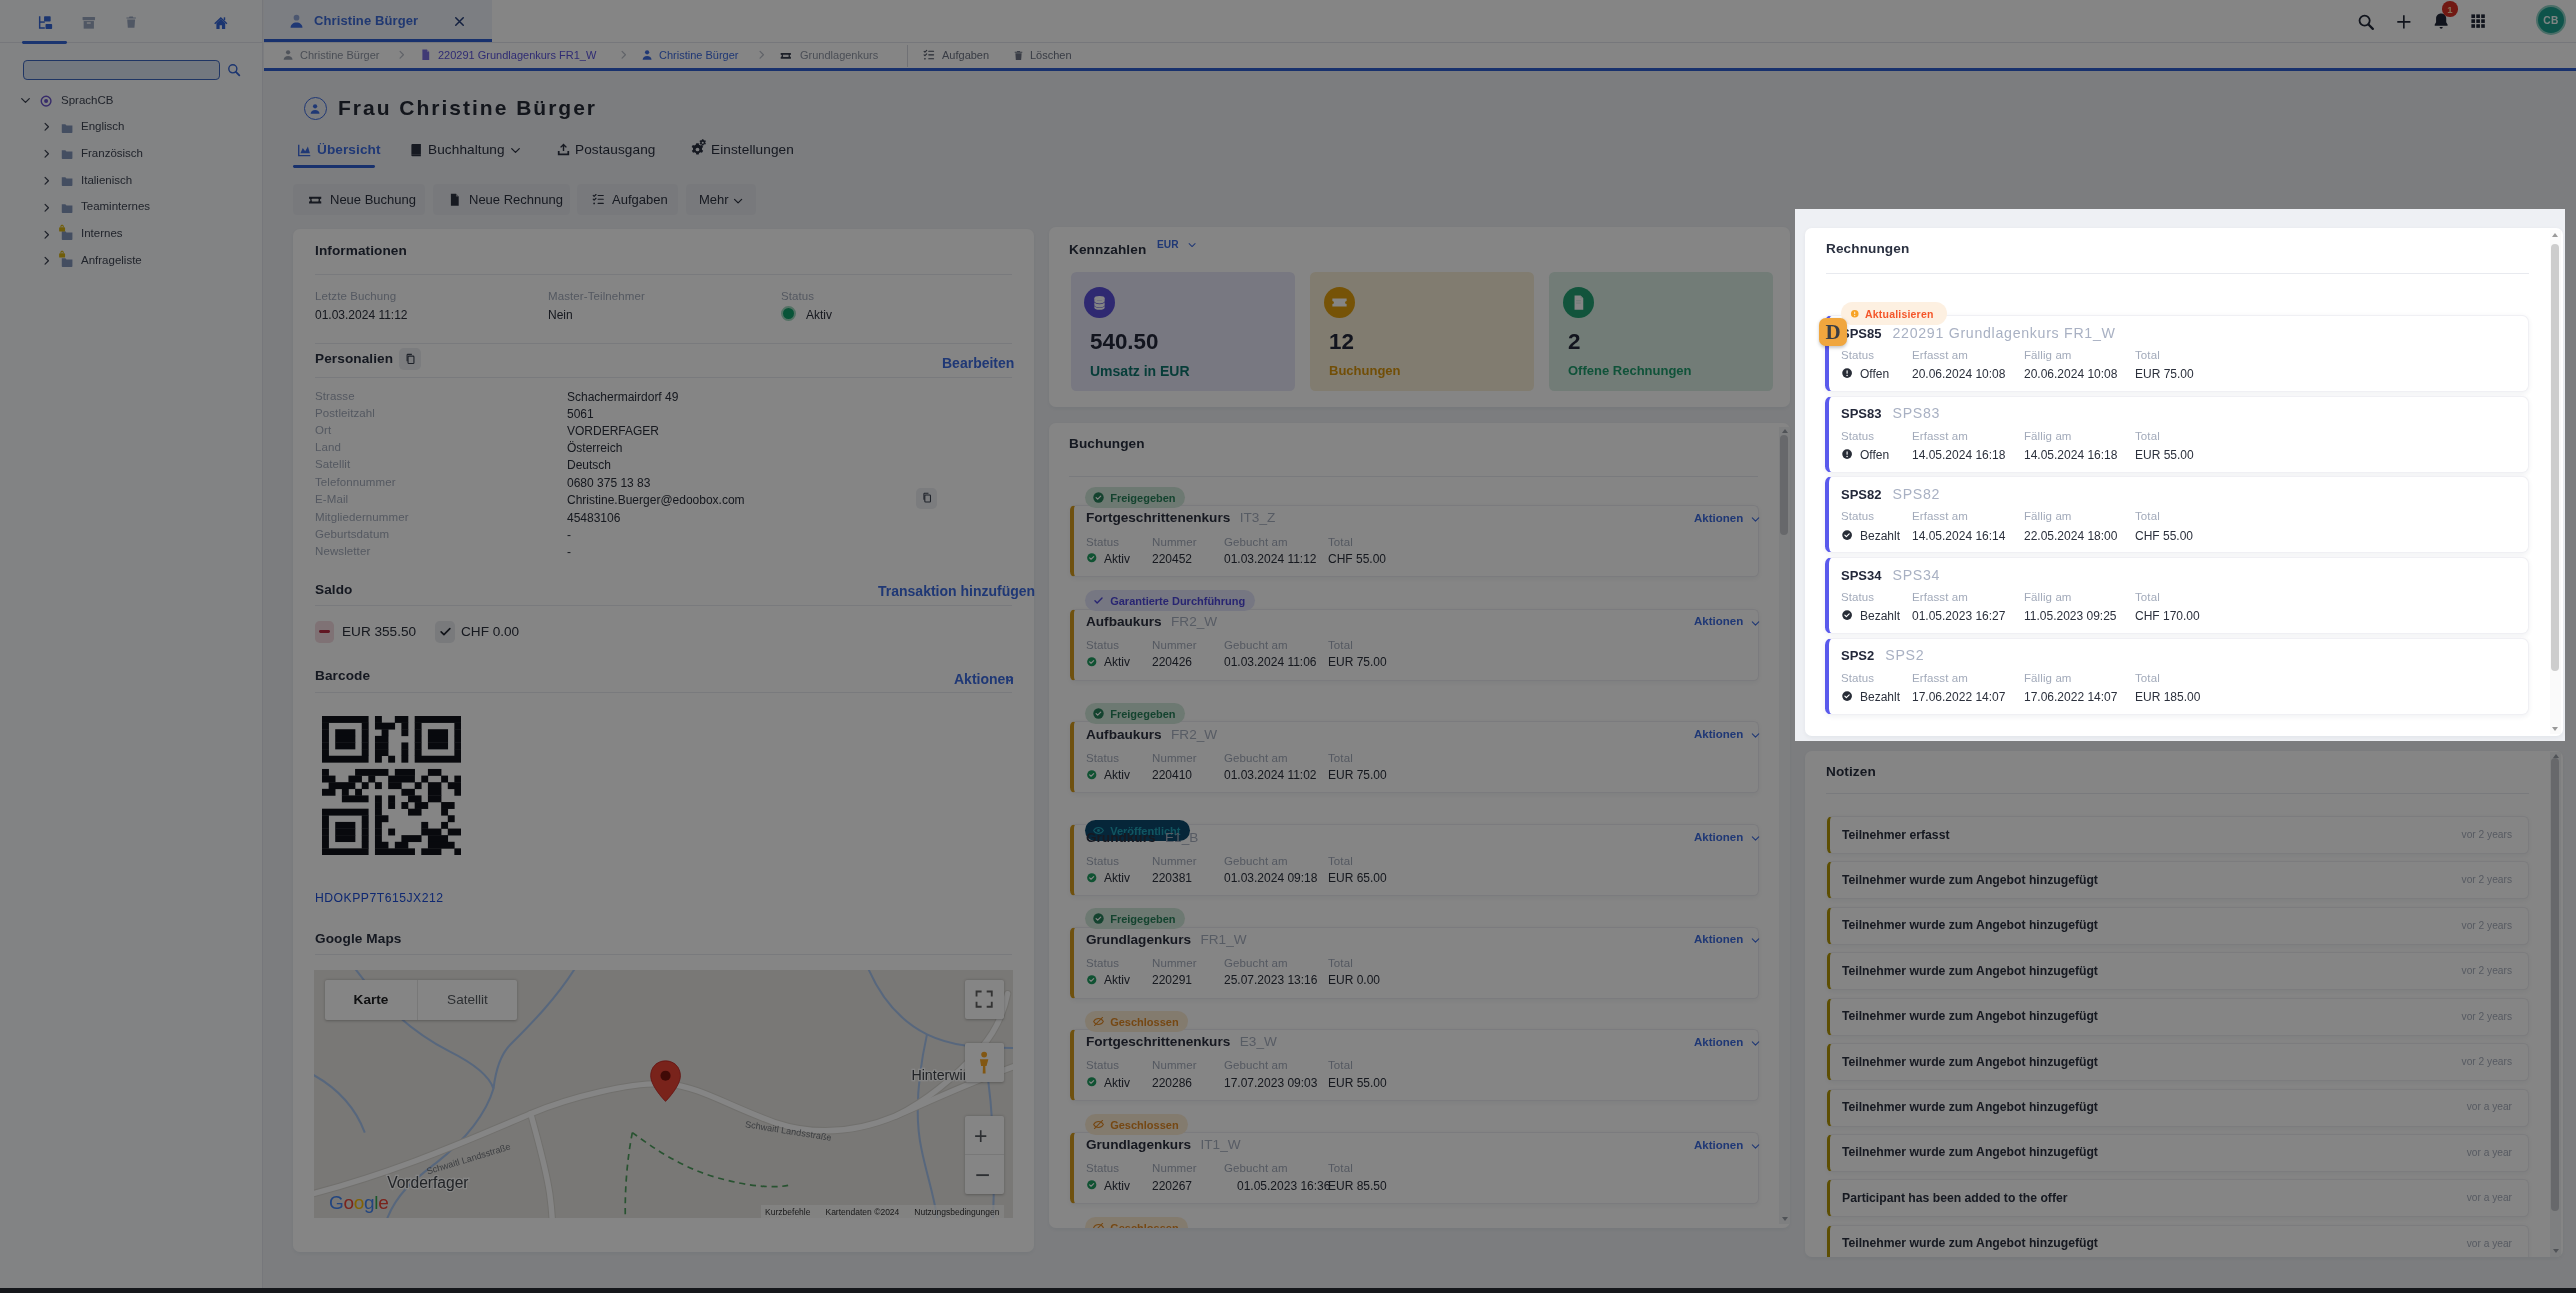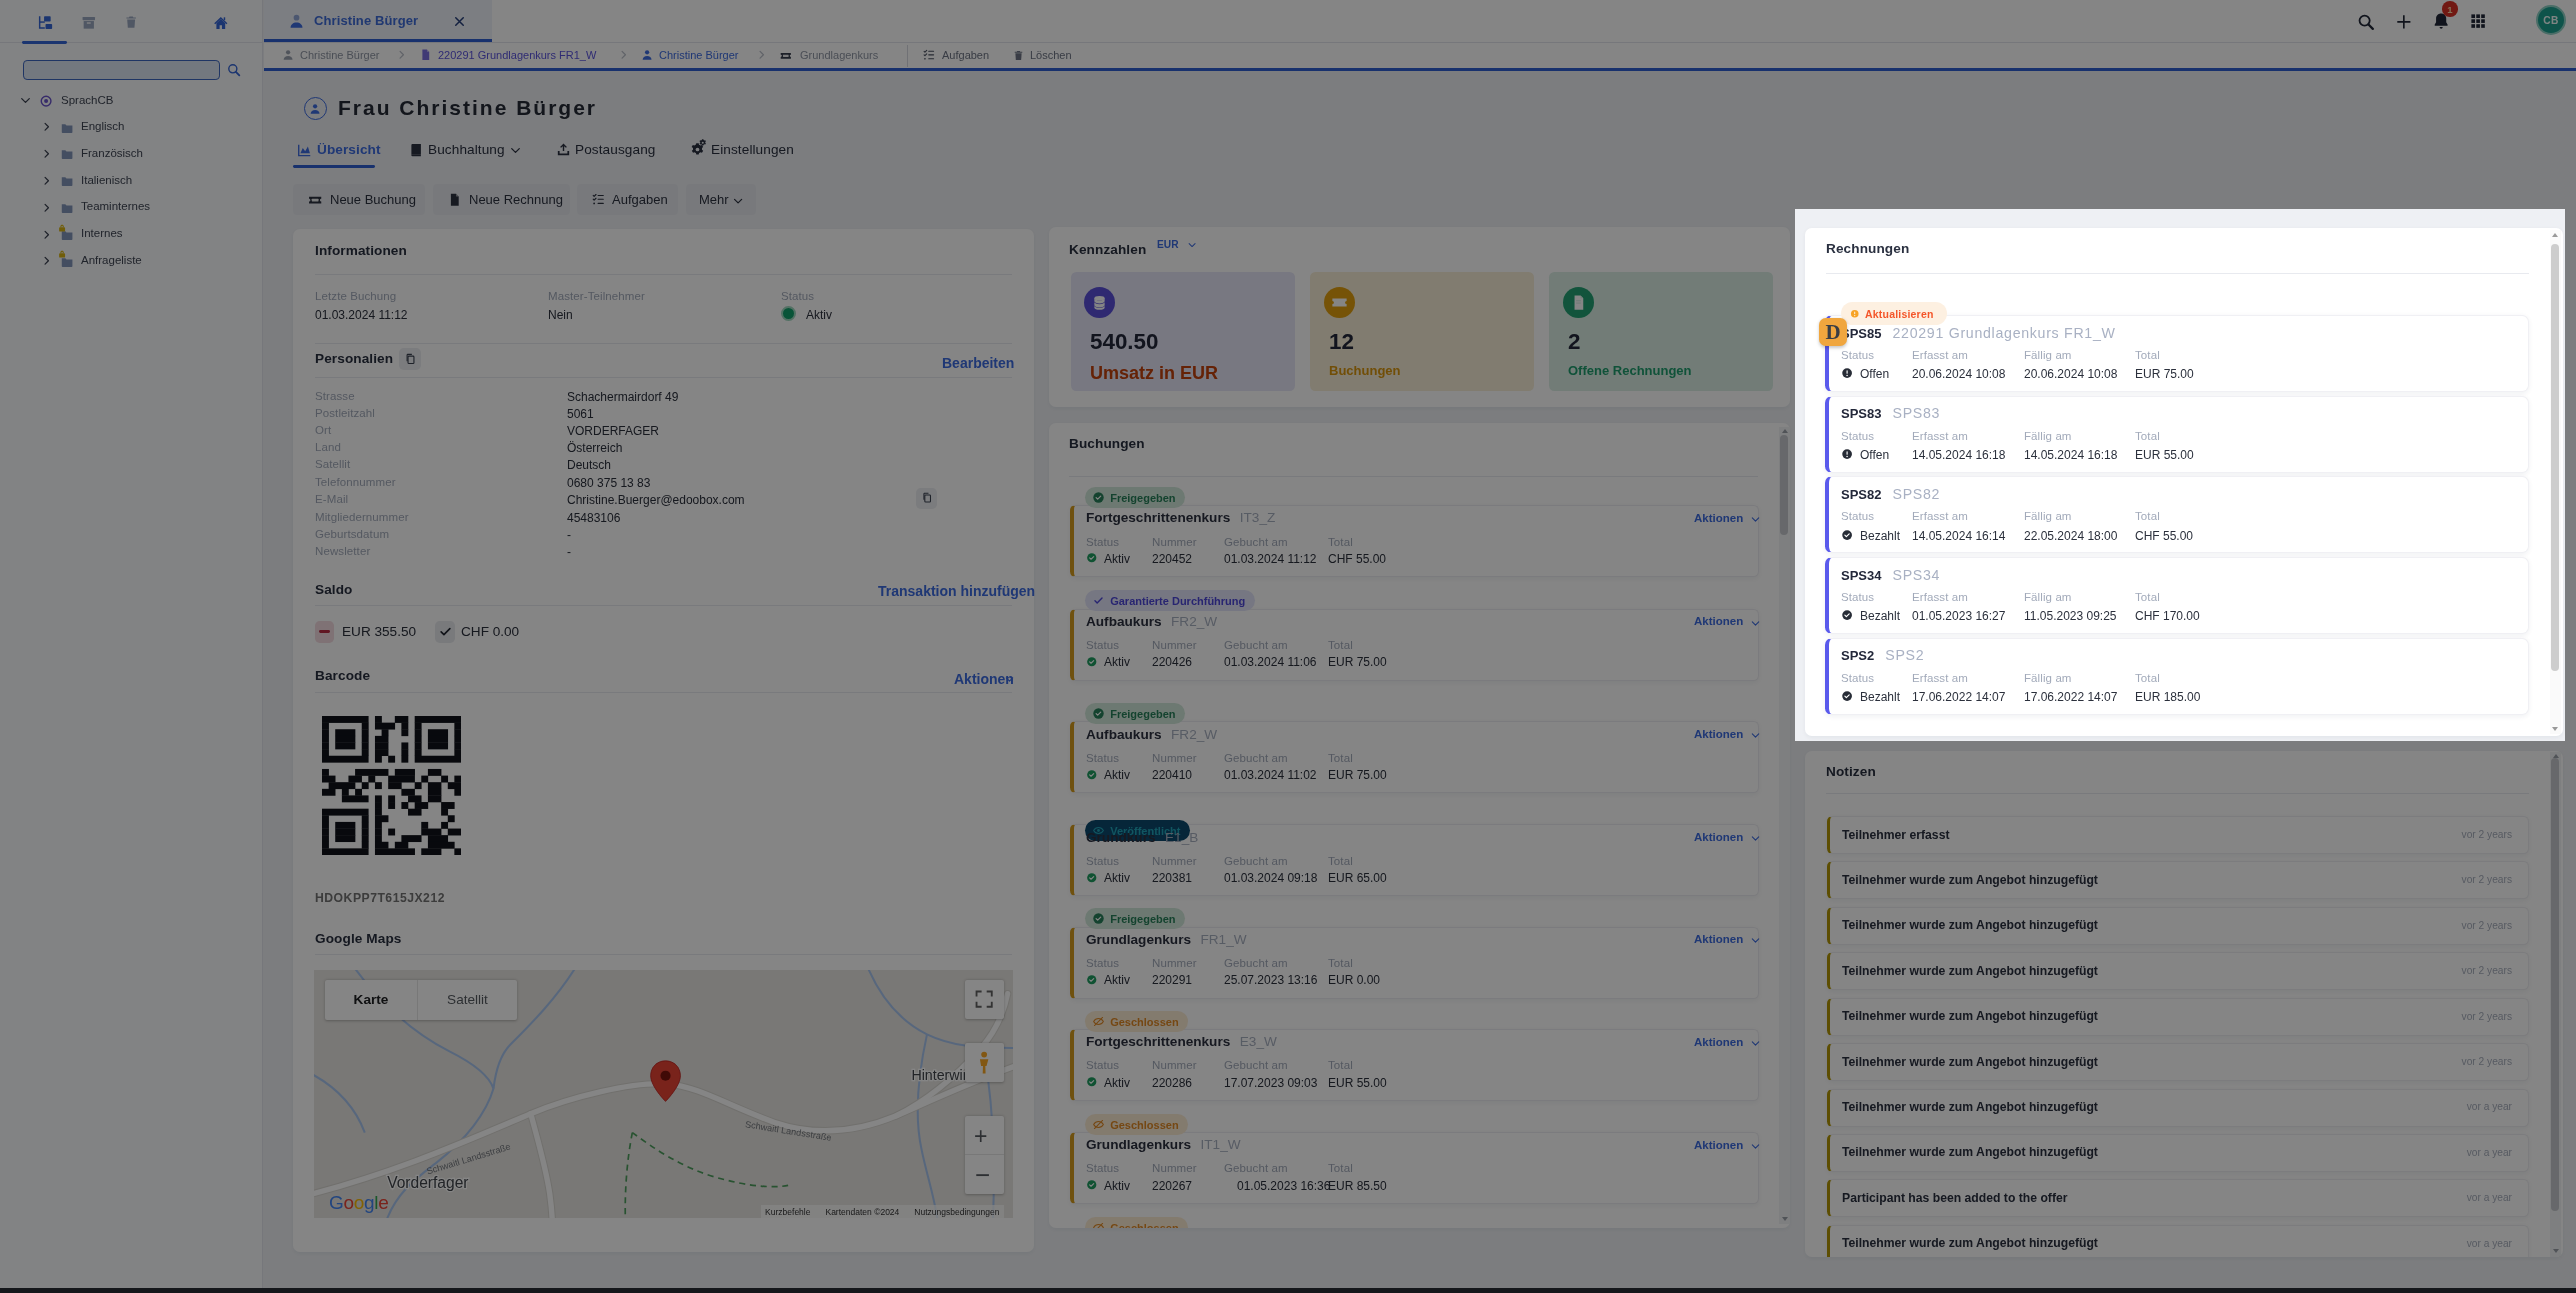"Umsatz in EUR" div.abs { color: #c2410c -> #0f766e; font-size: 18px -> 14px }
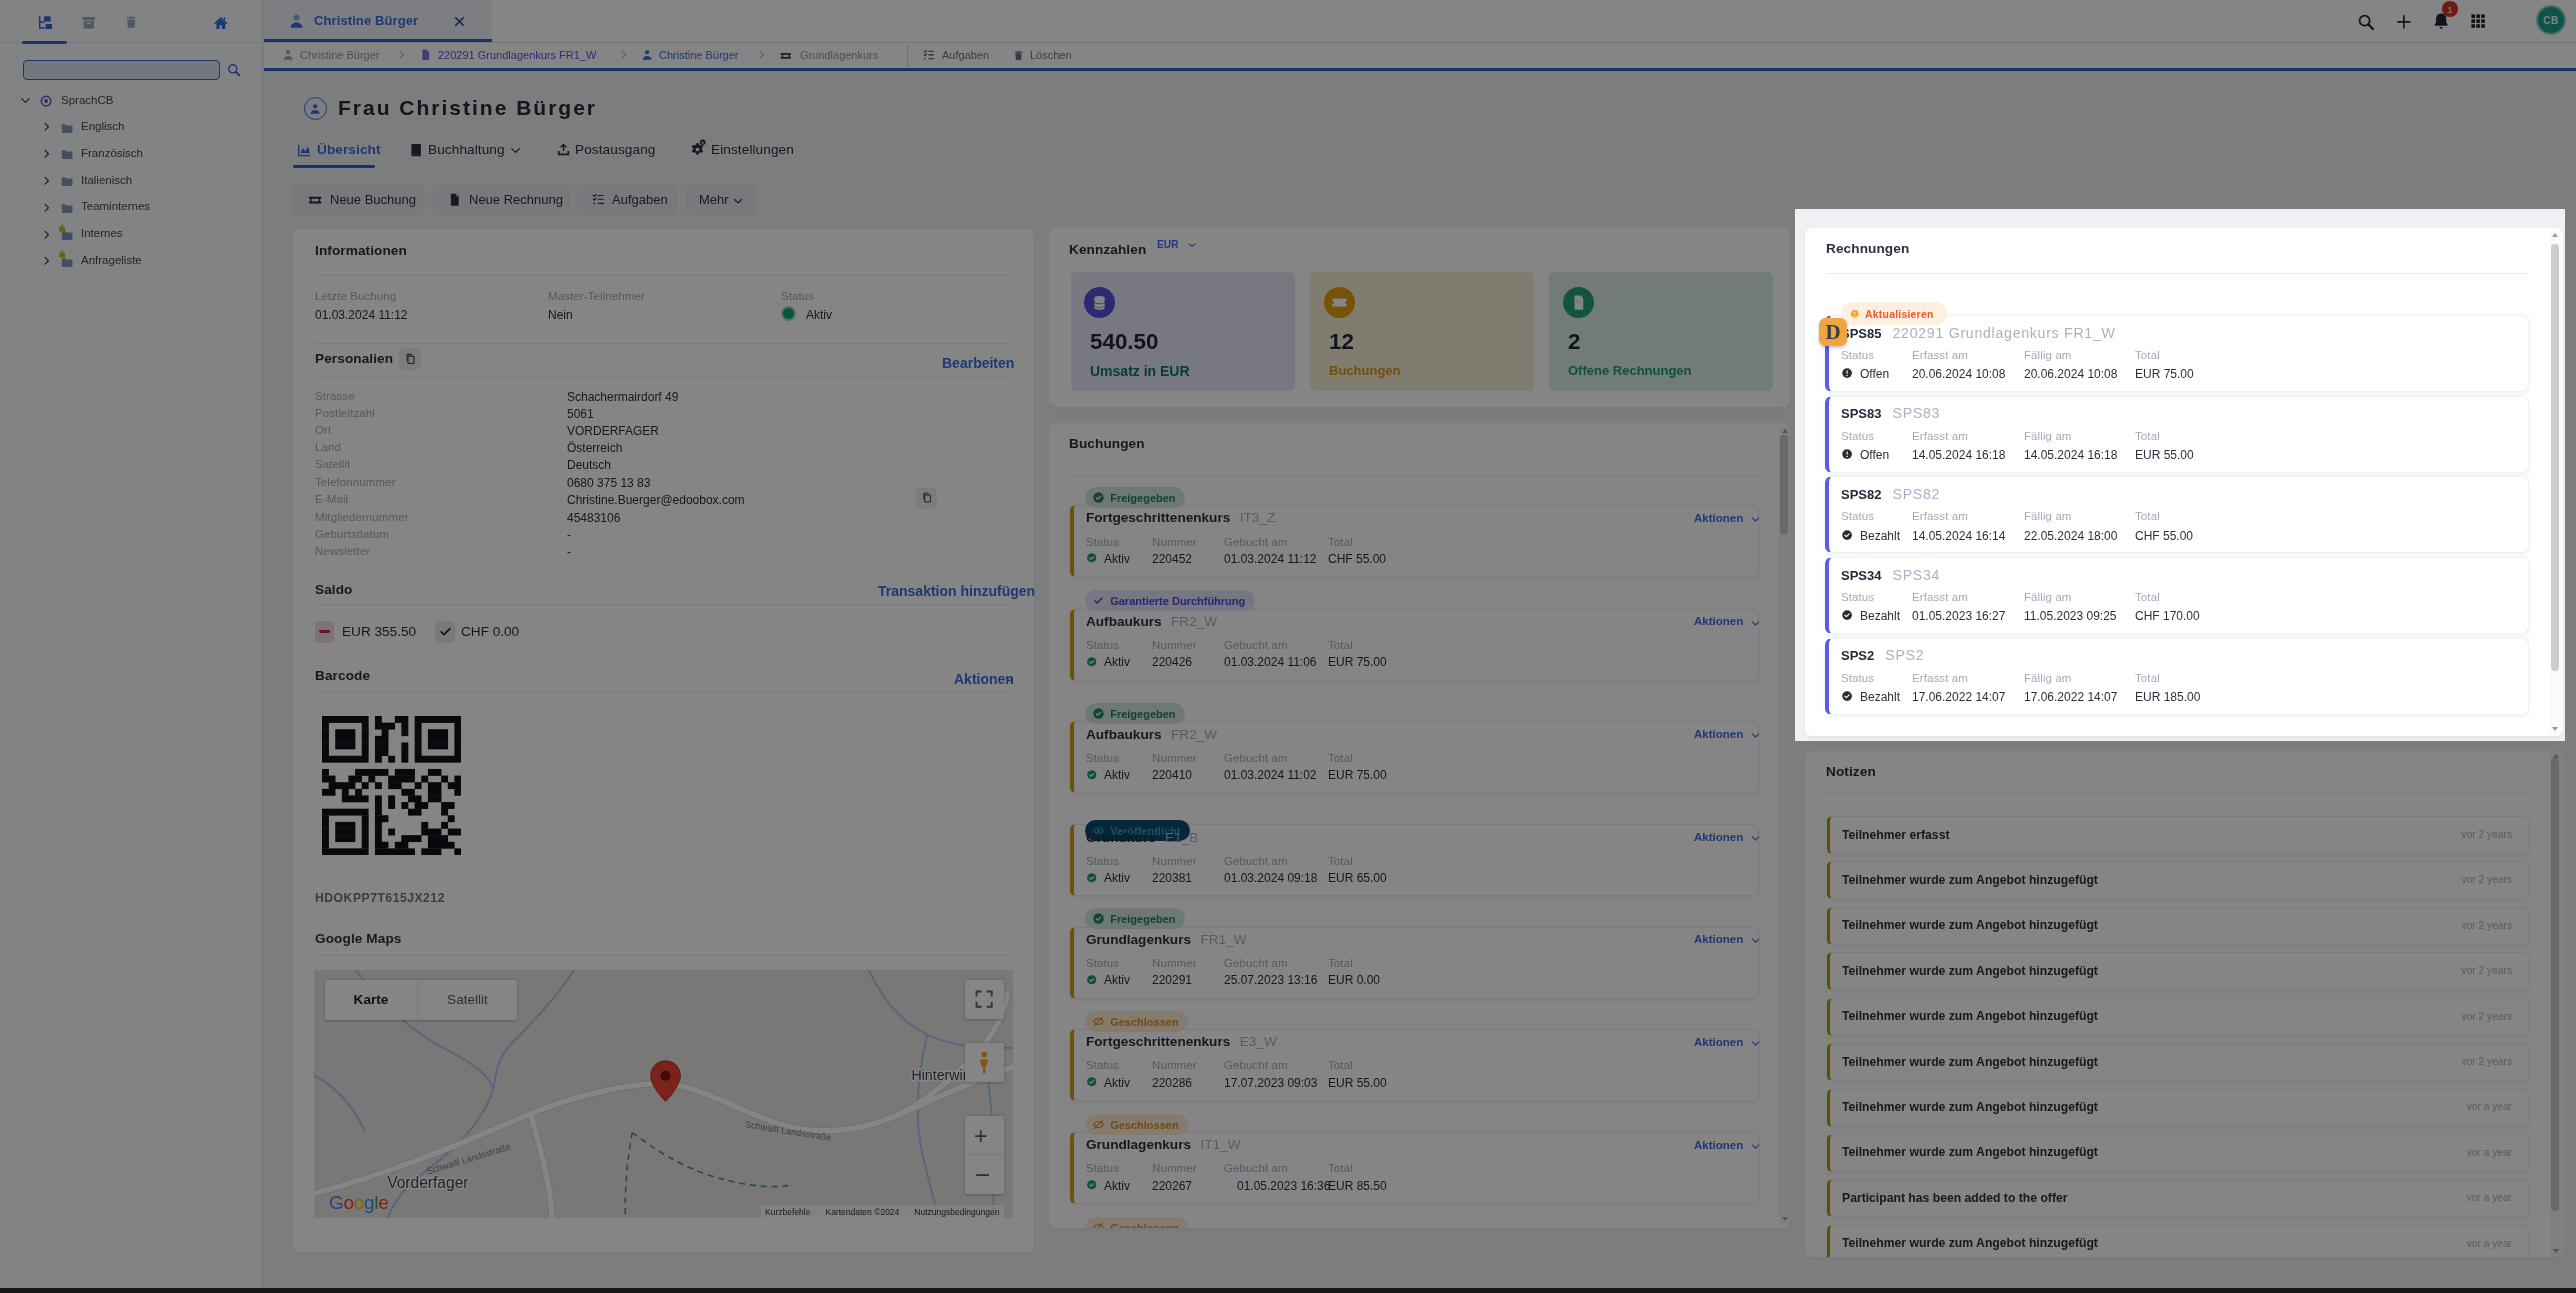"HDOKPP7T615JX212" div.lbl { color: #737373 -> #1d4ed8; font-weight: 700 -> 400 }
